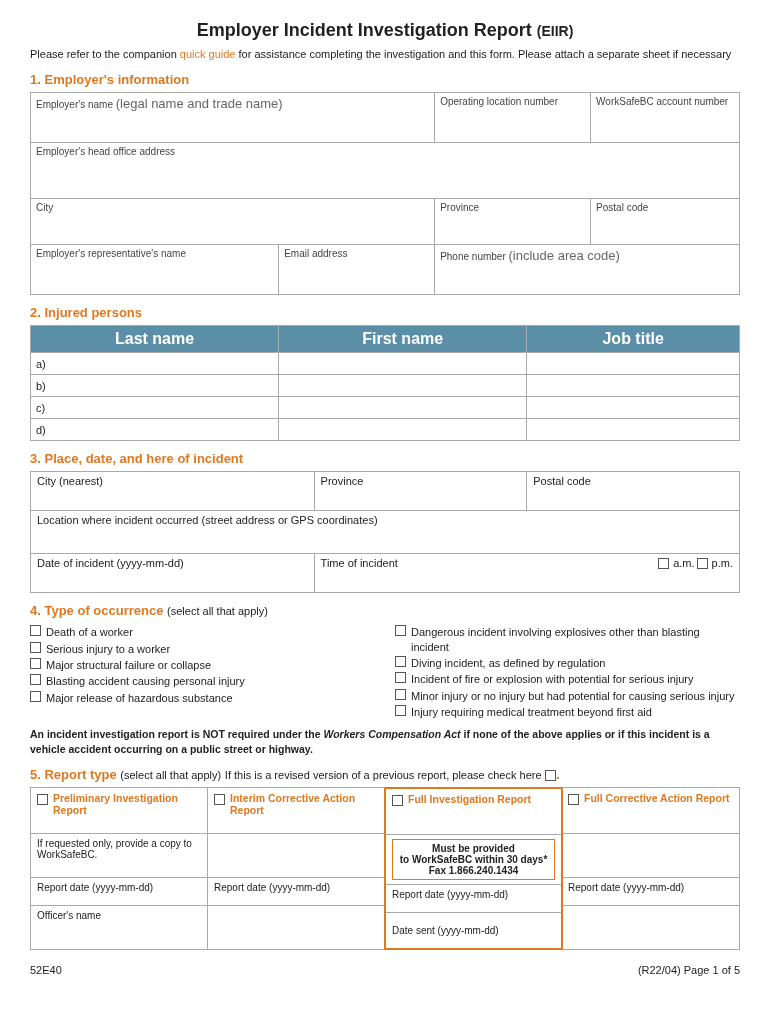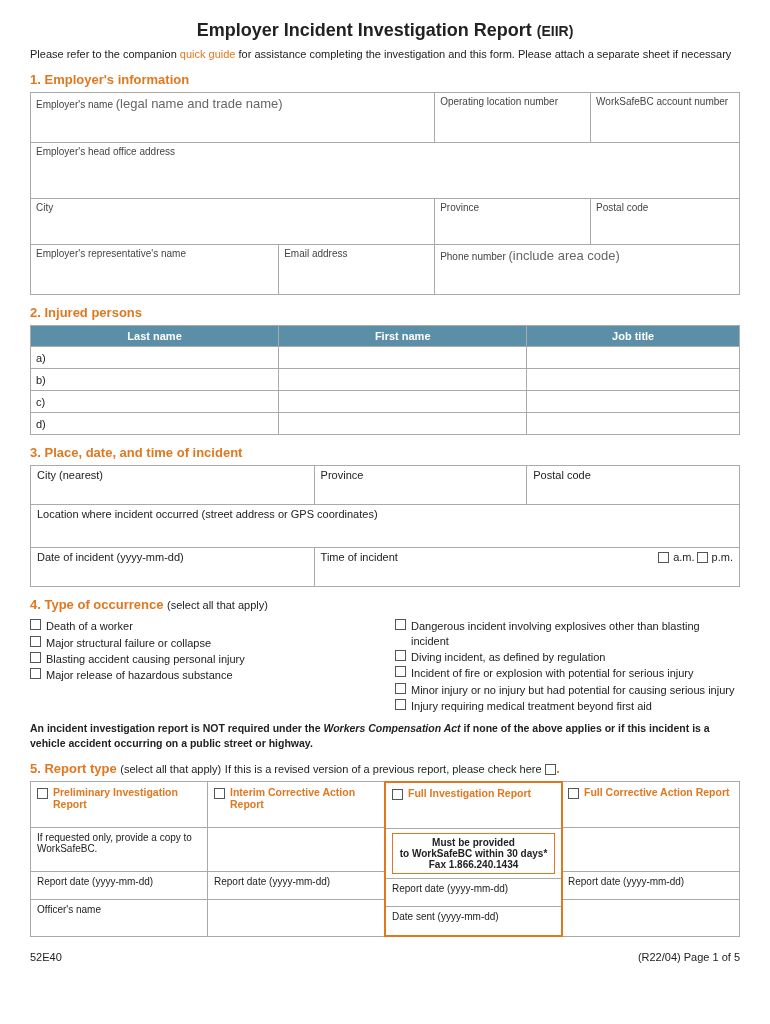"Last name" .injured-table th { font-size: 11px -> 16px }
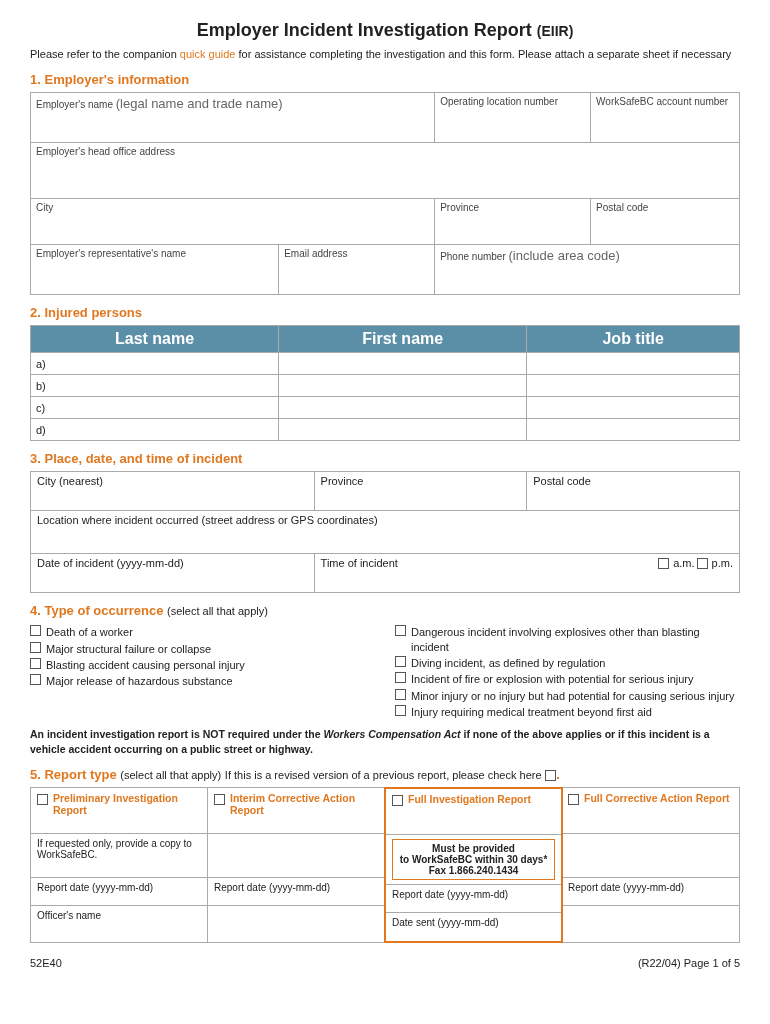"Place, date, and time of" span { text: time -> here }
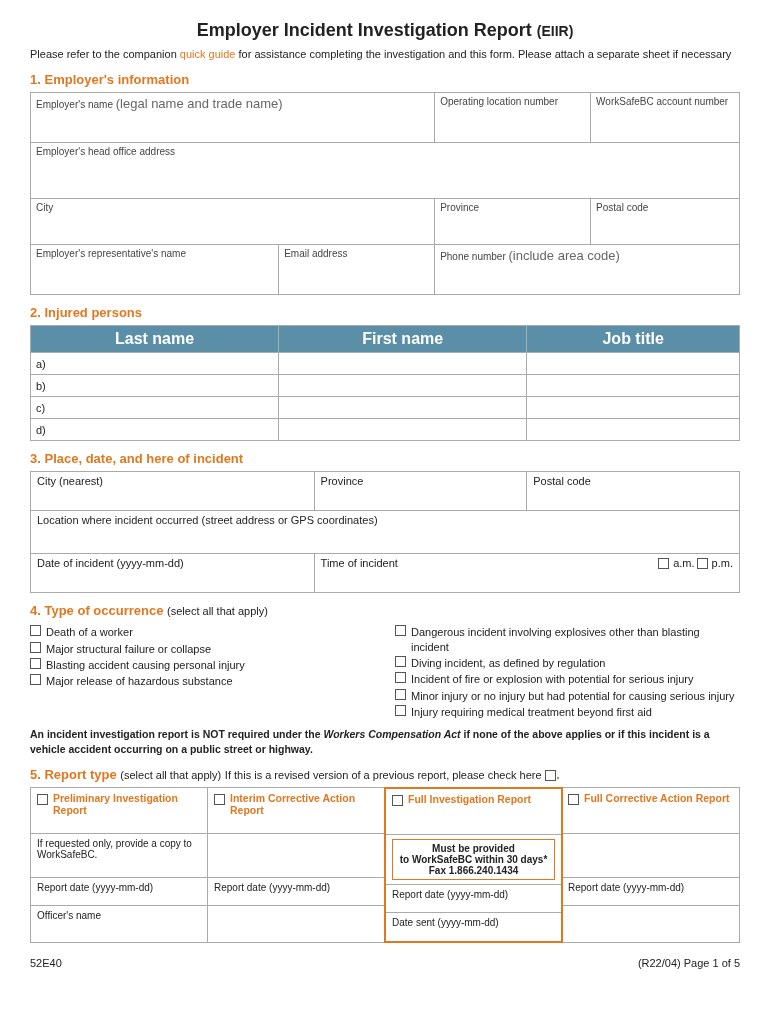"Serious injury to a worker" div.occurrence-item { html: none -> <div> <span></span> <span>Serious injury to a worker</span> </div> }
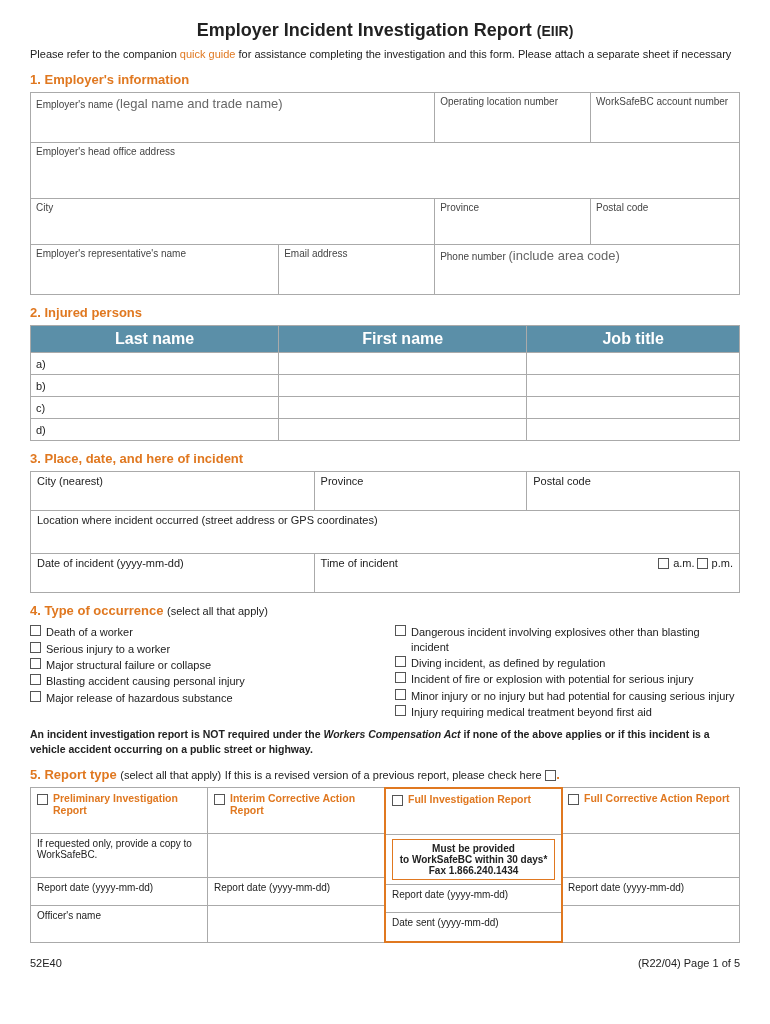"Date sent (yyyy-mm-dd)" div { padding: 4px 6px -> 12px 6px }
